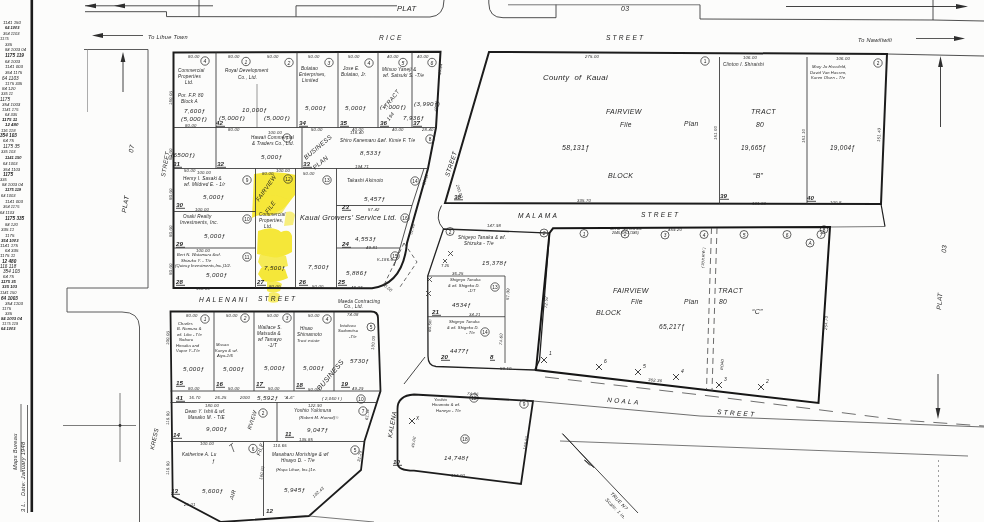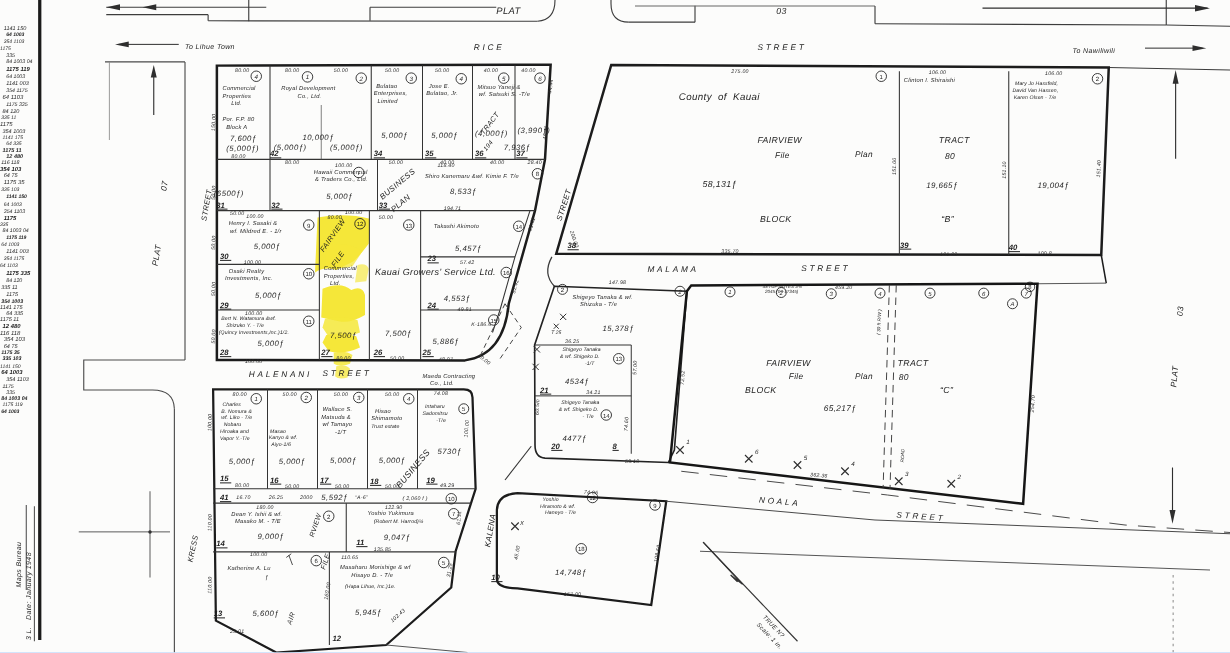"PLAT" #page { background: #3b82f6 -> #737373 }
